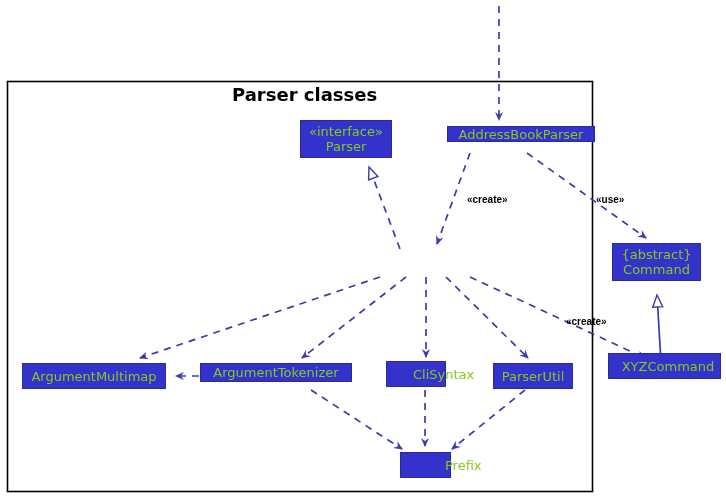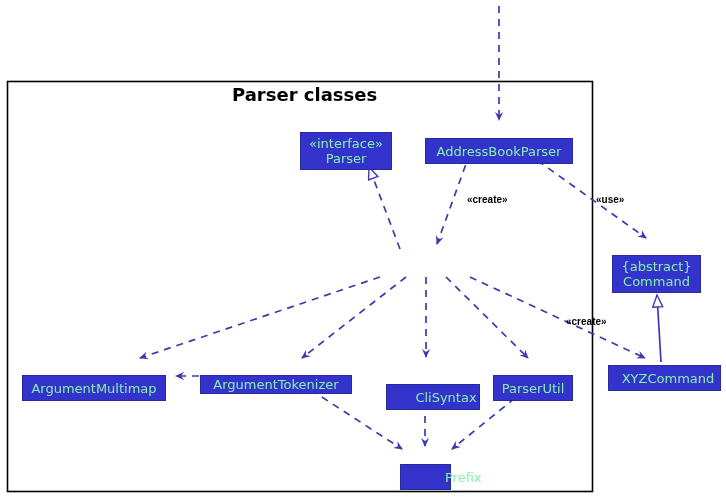"«interface»" .uml-box { color: #86efac -> #84cc16; margin-top: 12px -> none }
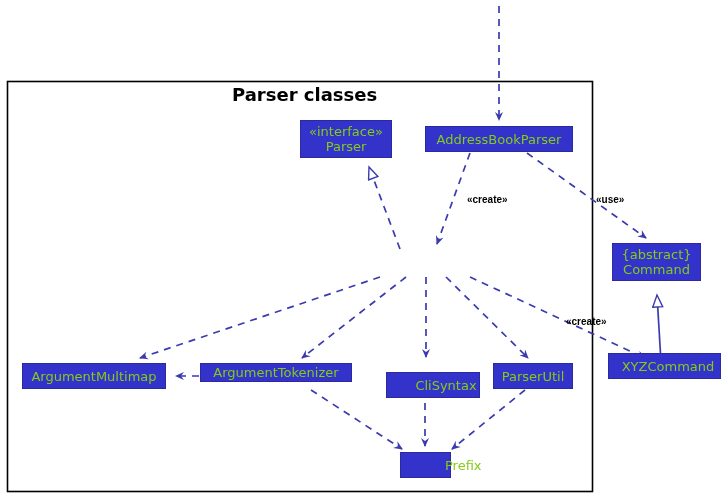"AddressBookParser" div.uml-box { height: 26px -> 16px; left: 425px -> 447px }
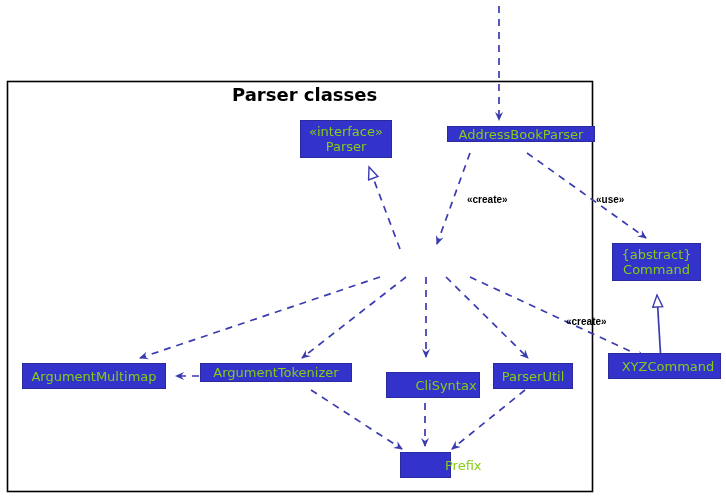"CliSyntax" div.uml-box { top: 372px -> 361px; width: 94px -> 60px }
